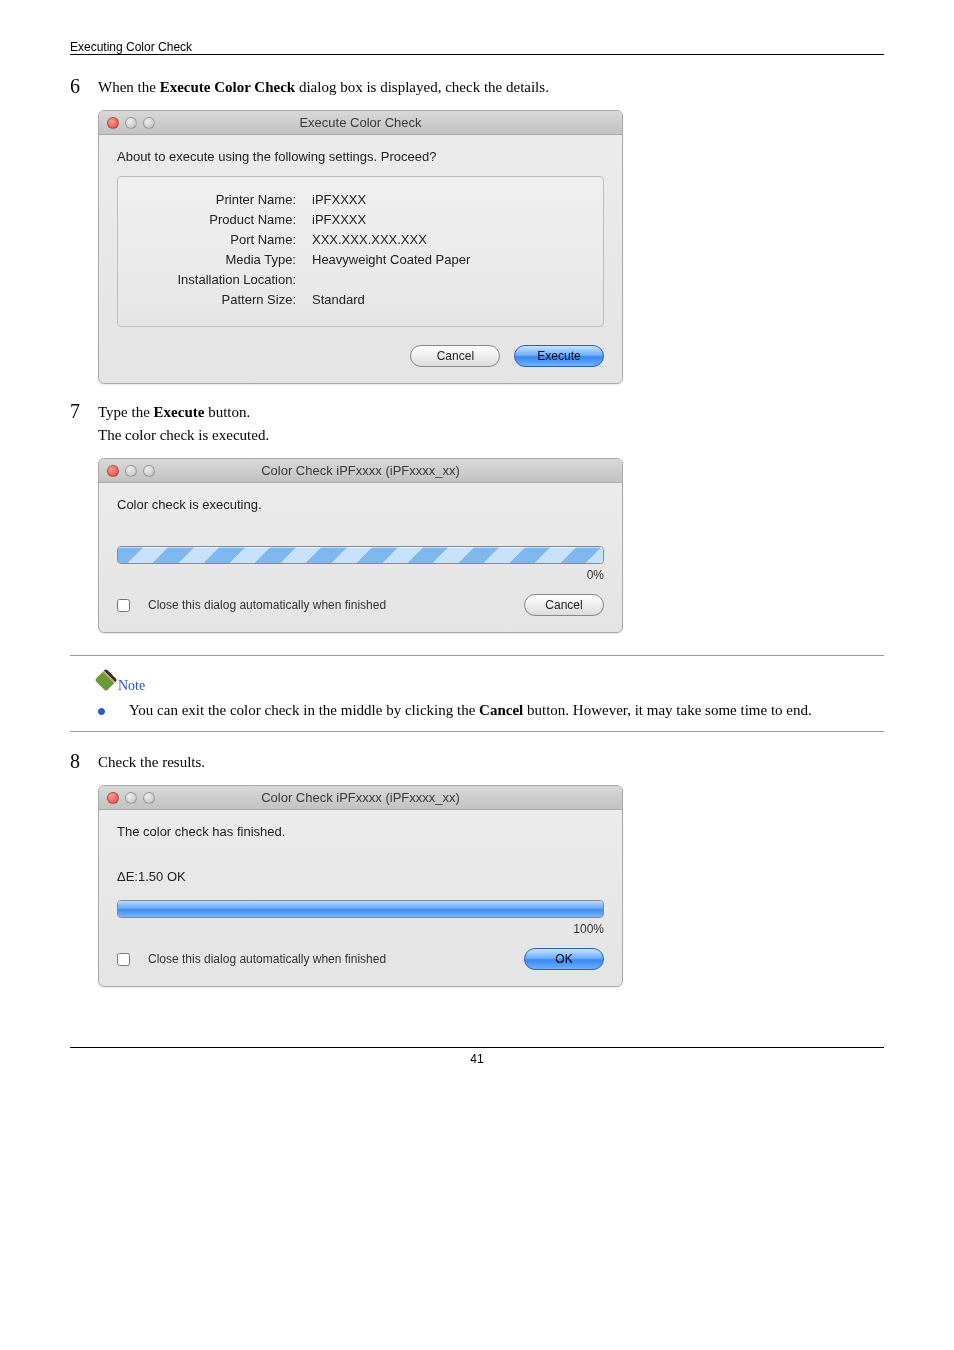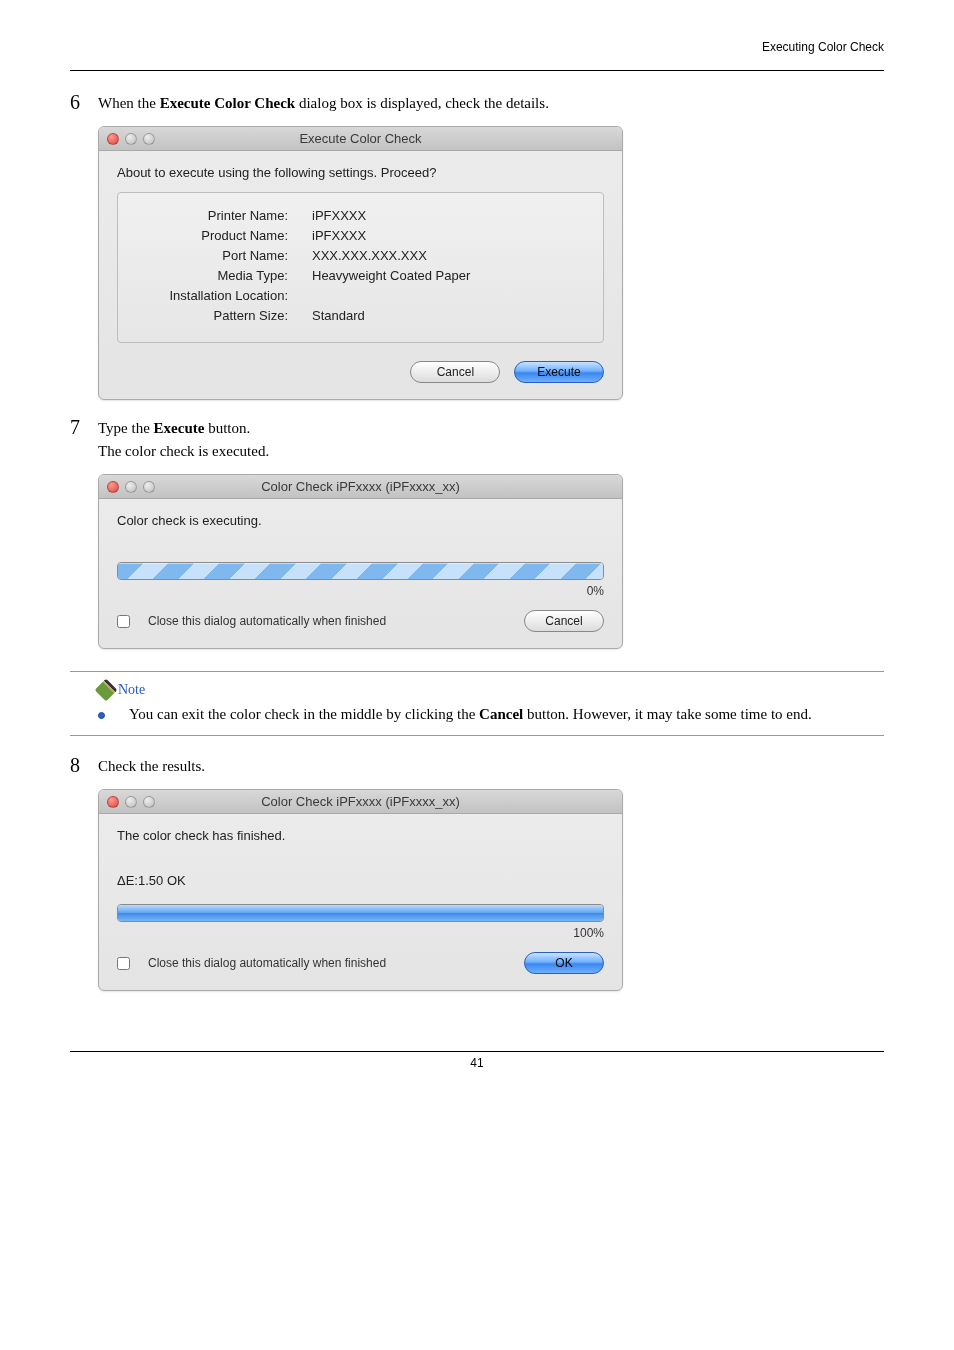"Executing Color Check" .page-header { padding-bottom: 16px -> 0; text-align: right -> left }
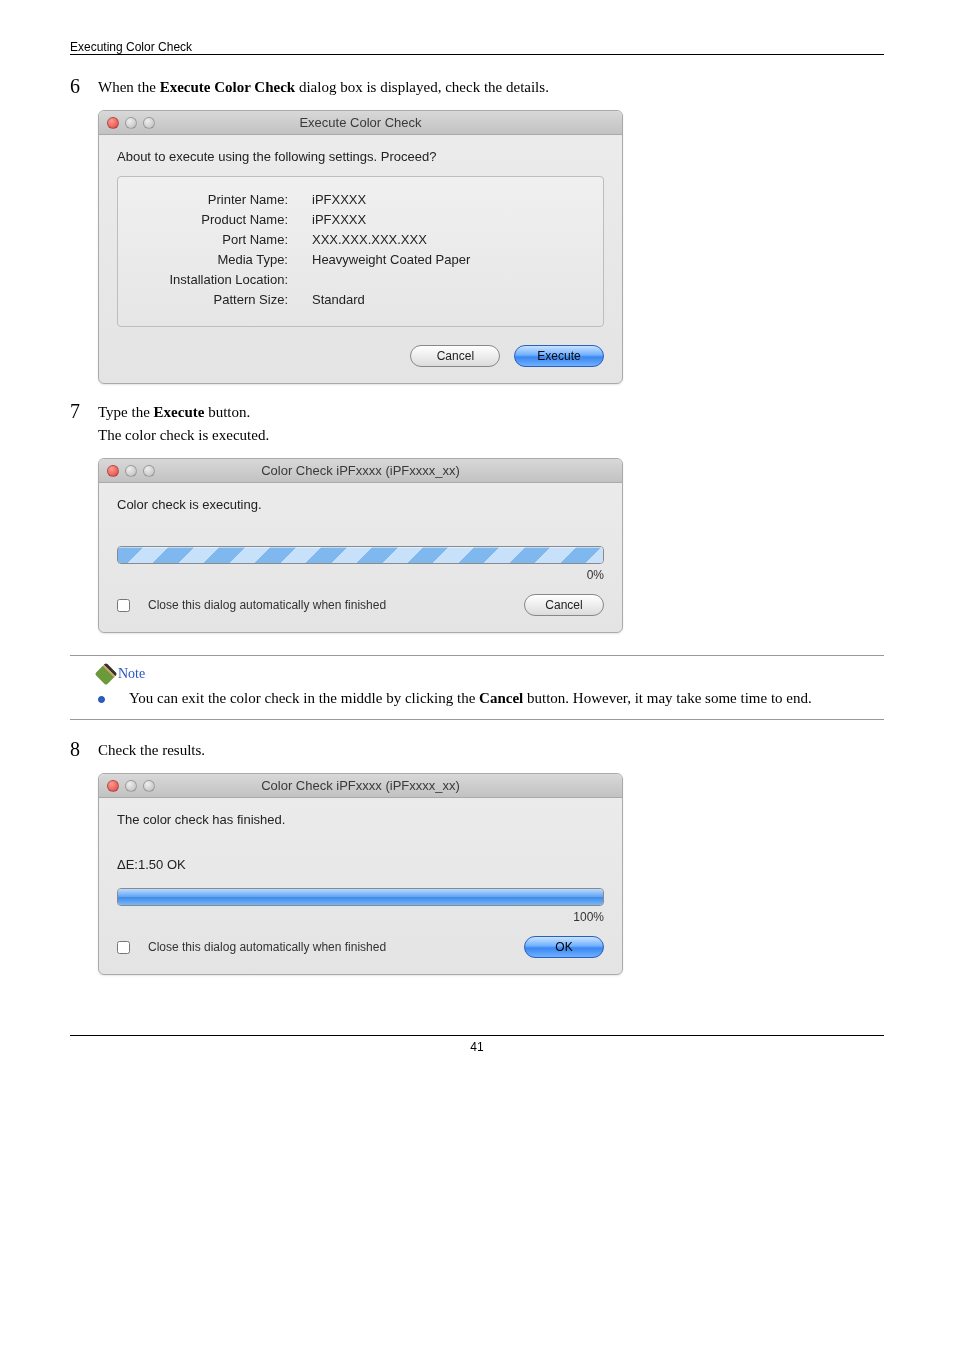"Printer Name:" .d1 .flabel { padding-right: 24px -> 16px }
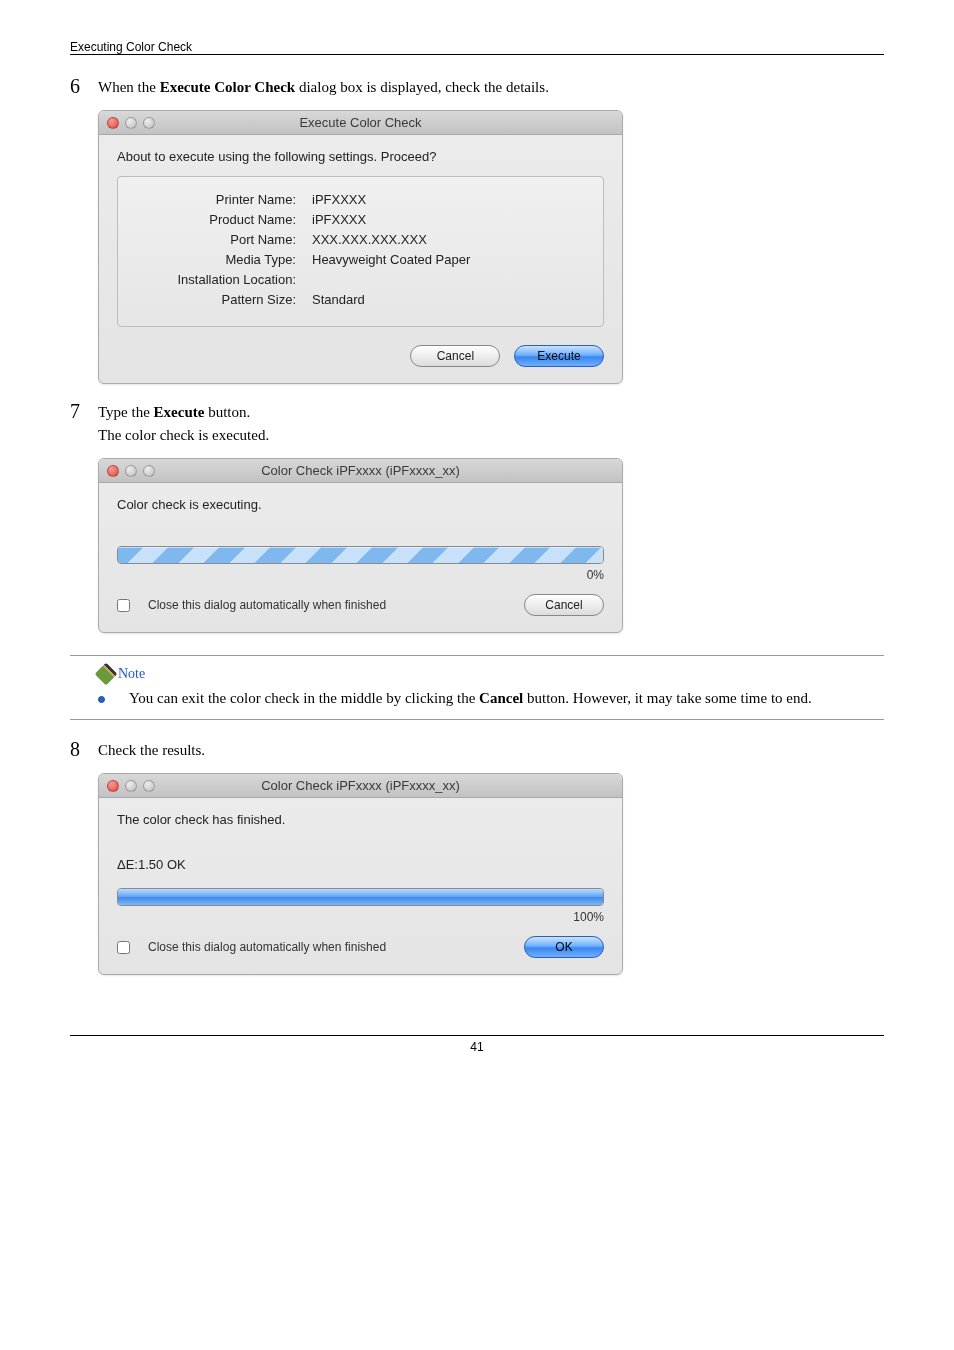"Note" .note-label { margin-top: none -> 12px }
